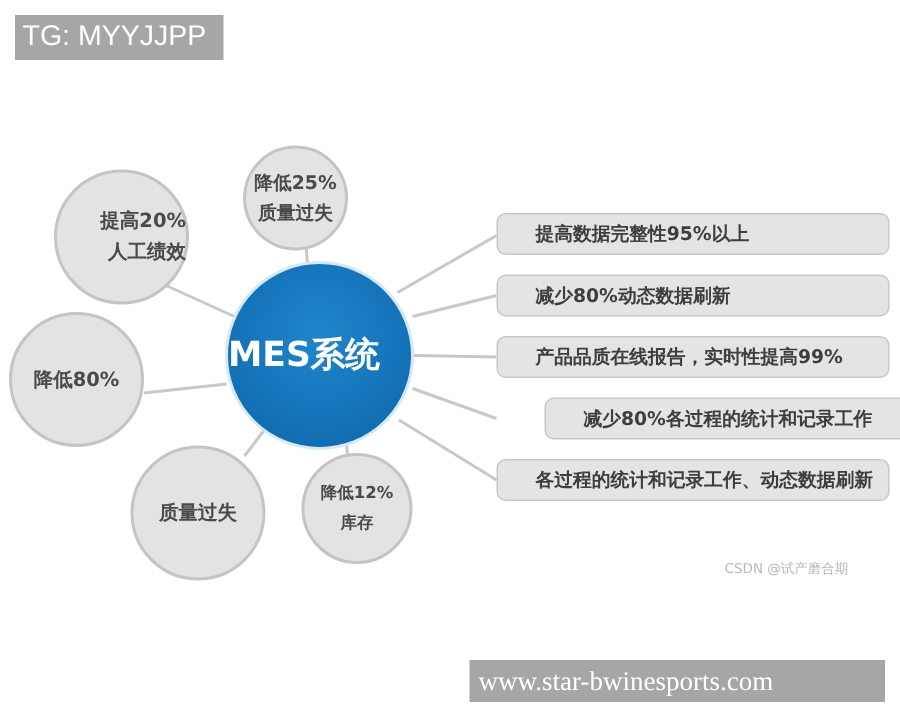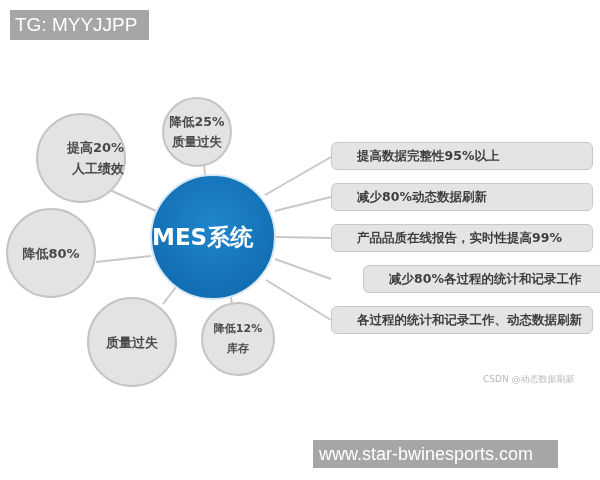"CSDN @动态数据刷新" div.credit { text: @动态数据刷新 -> @试产磨合期 }
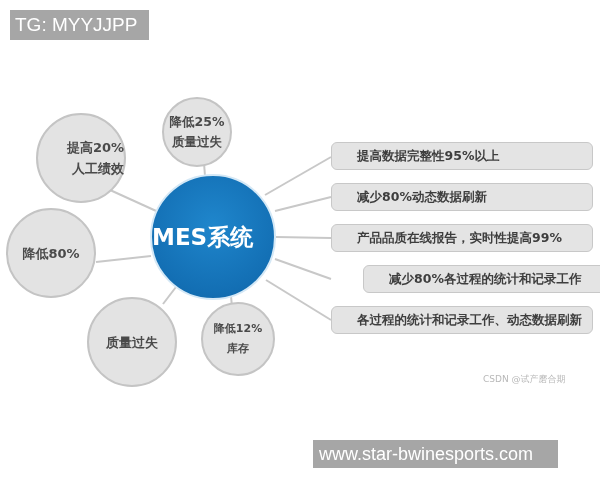"www.star-bwinesports.com" .url { font-family: Liberation Sans, sans-serif -> Liberation Serif, serif; width: 245px -> 277px }
